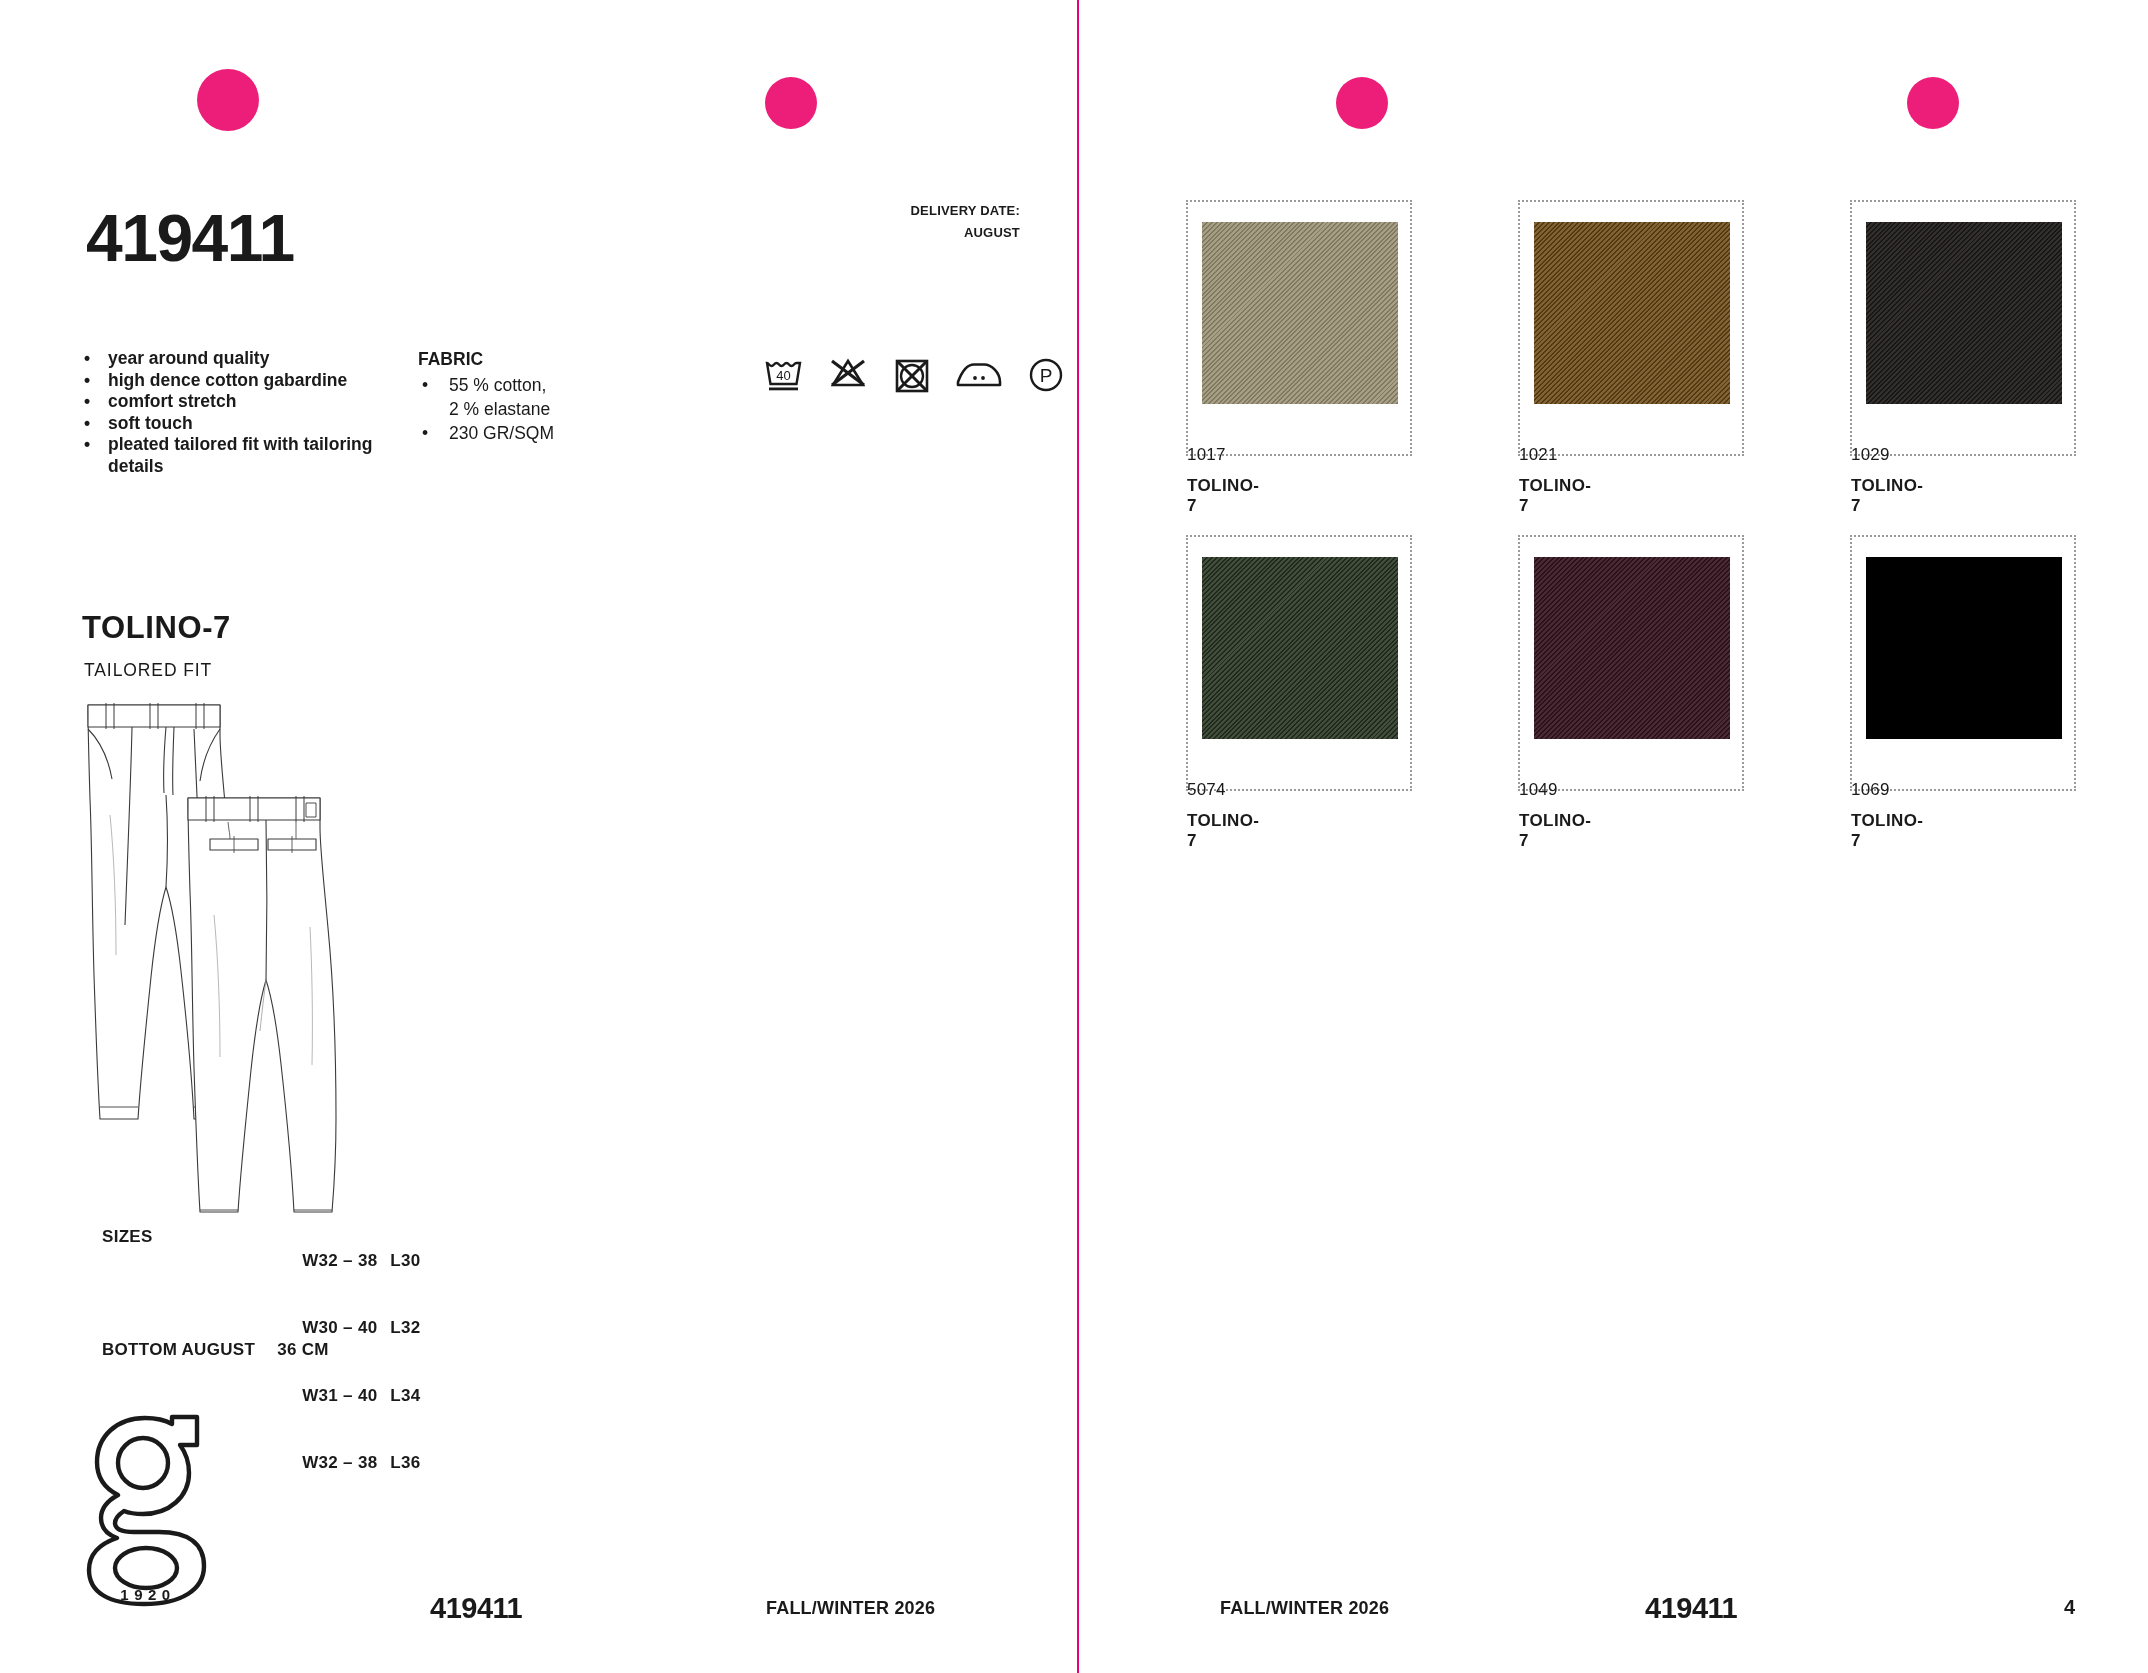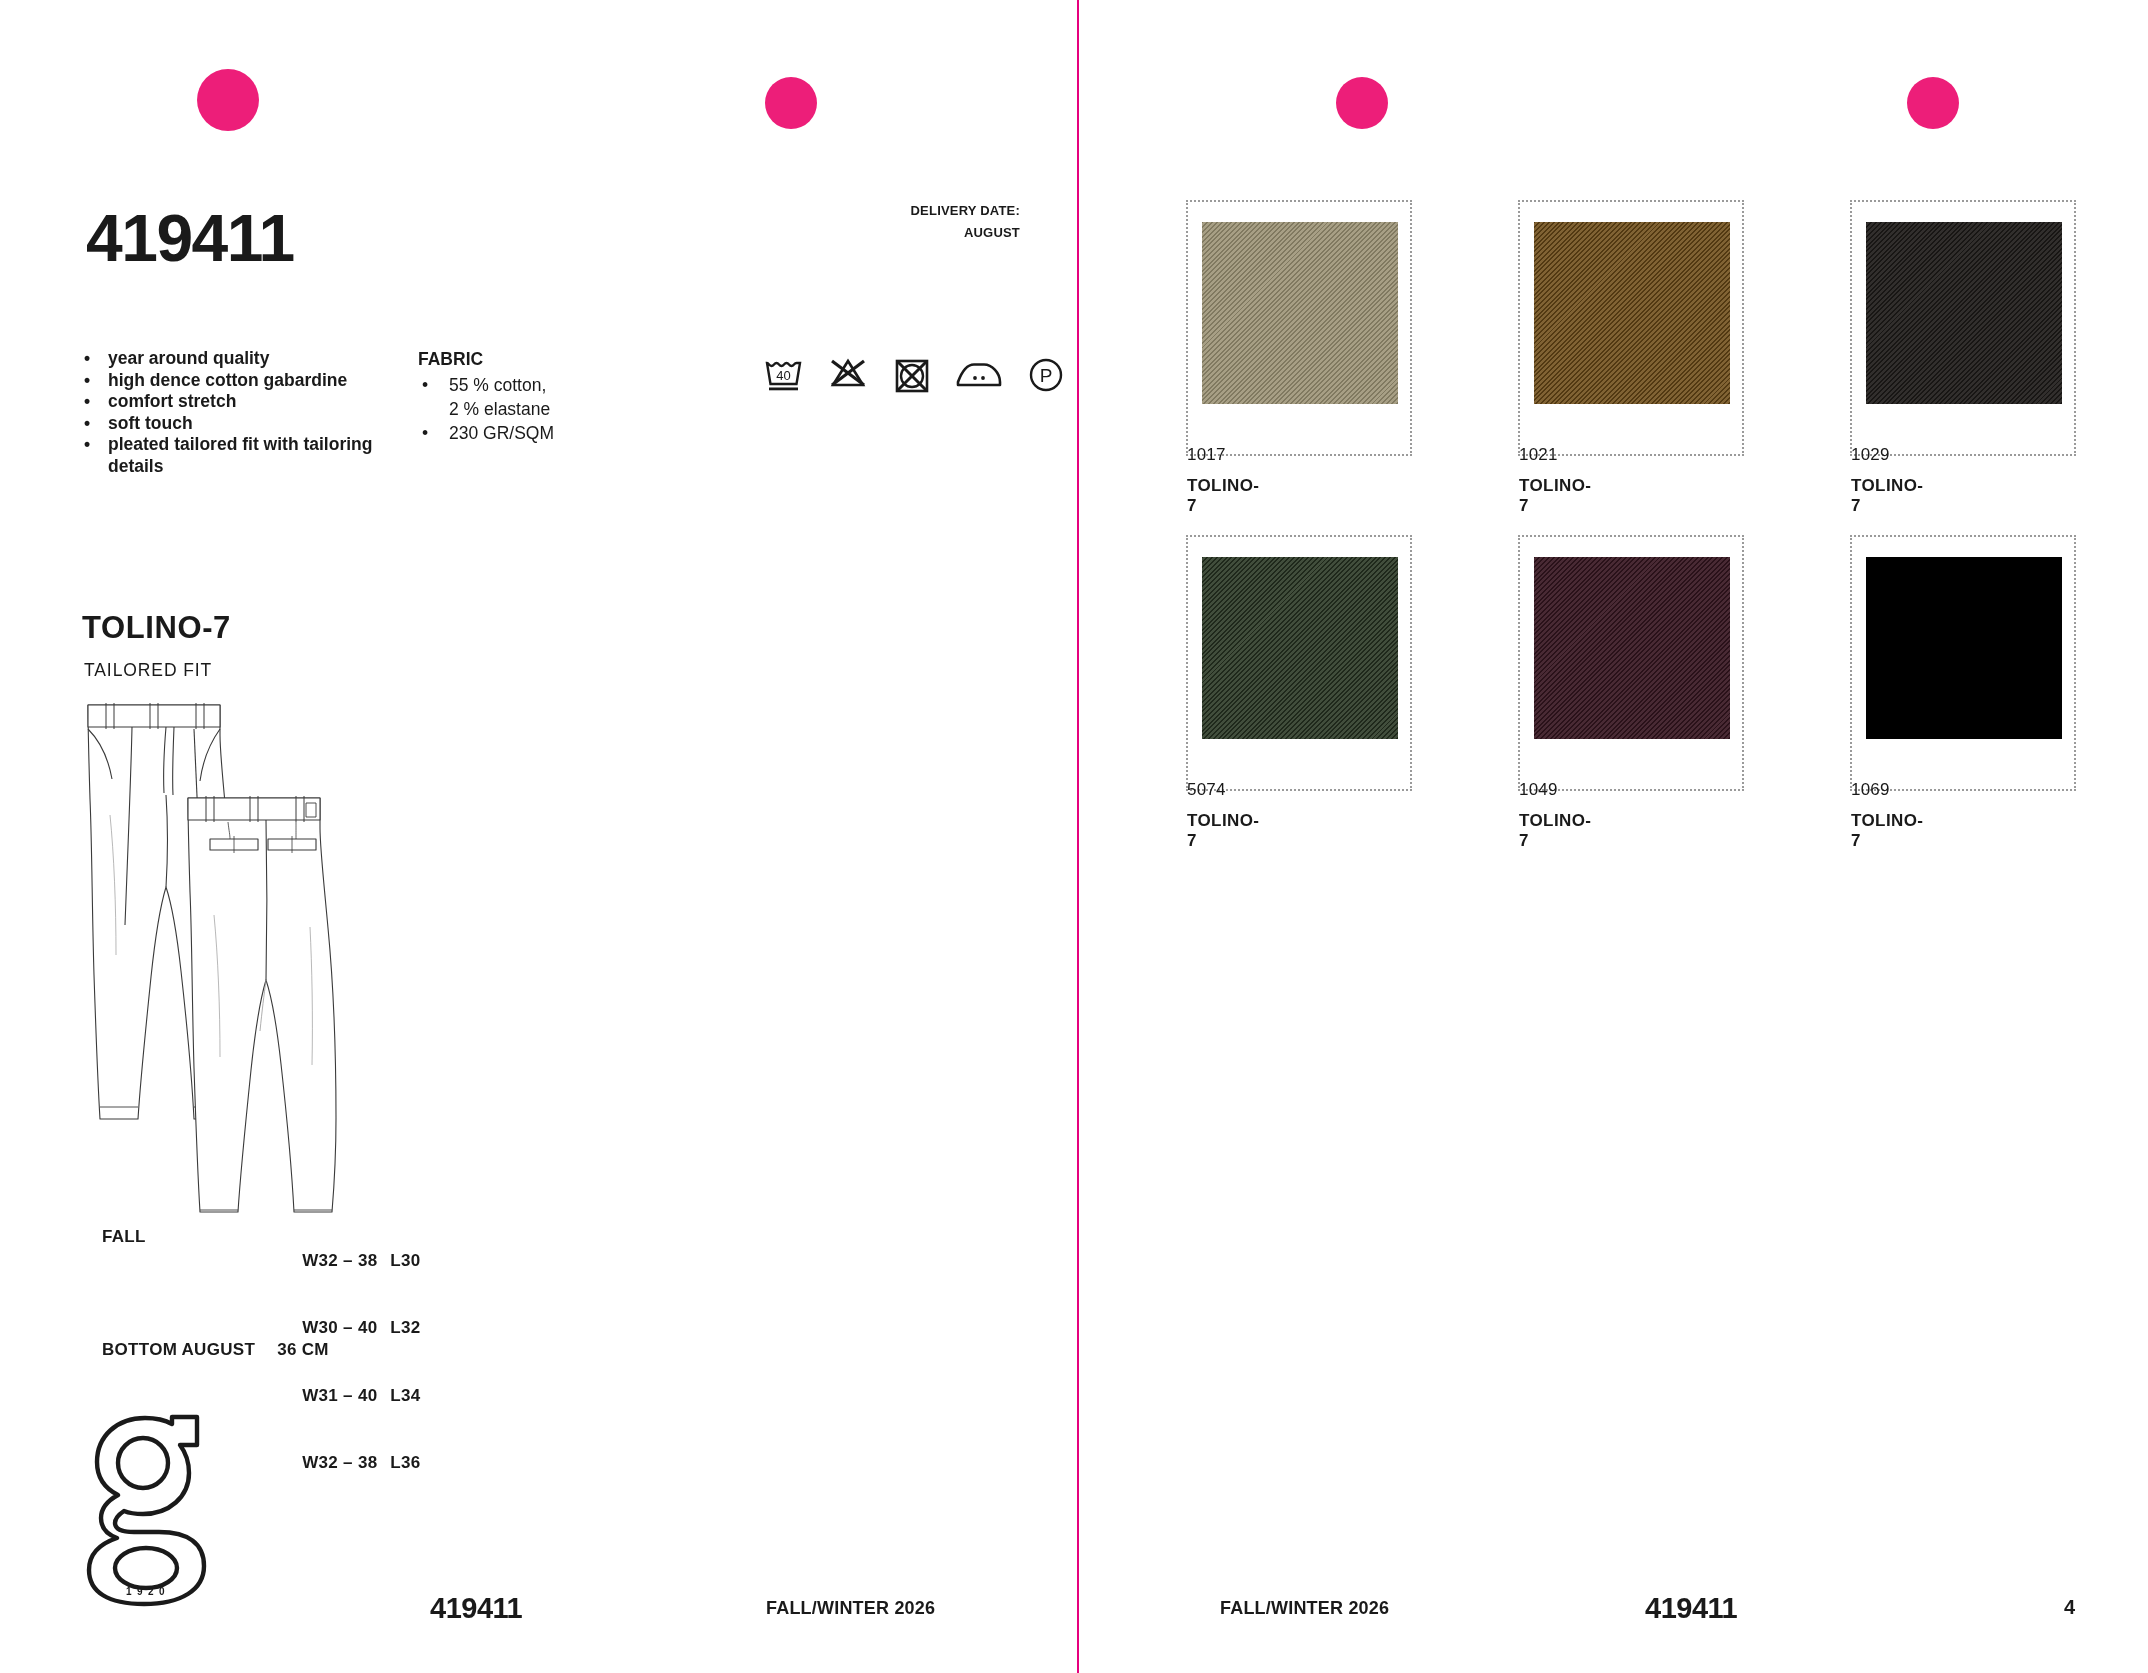"FALL" div.sizes-label { text: FALL -> SIZES }
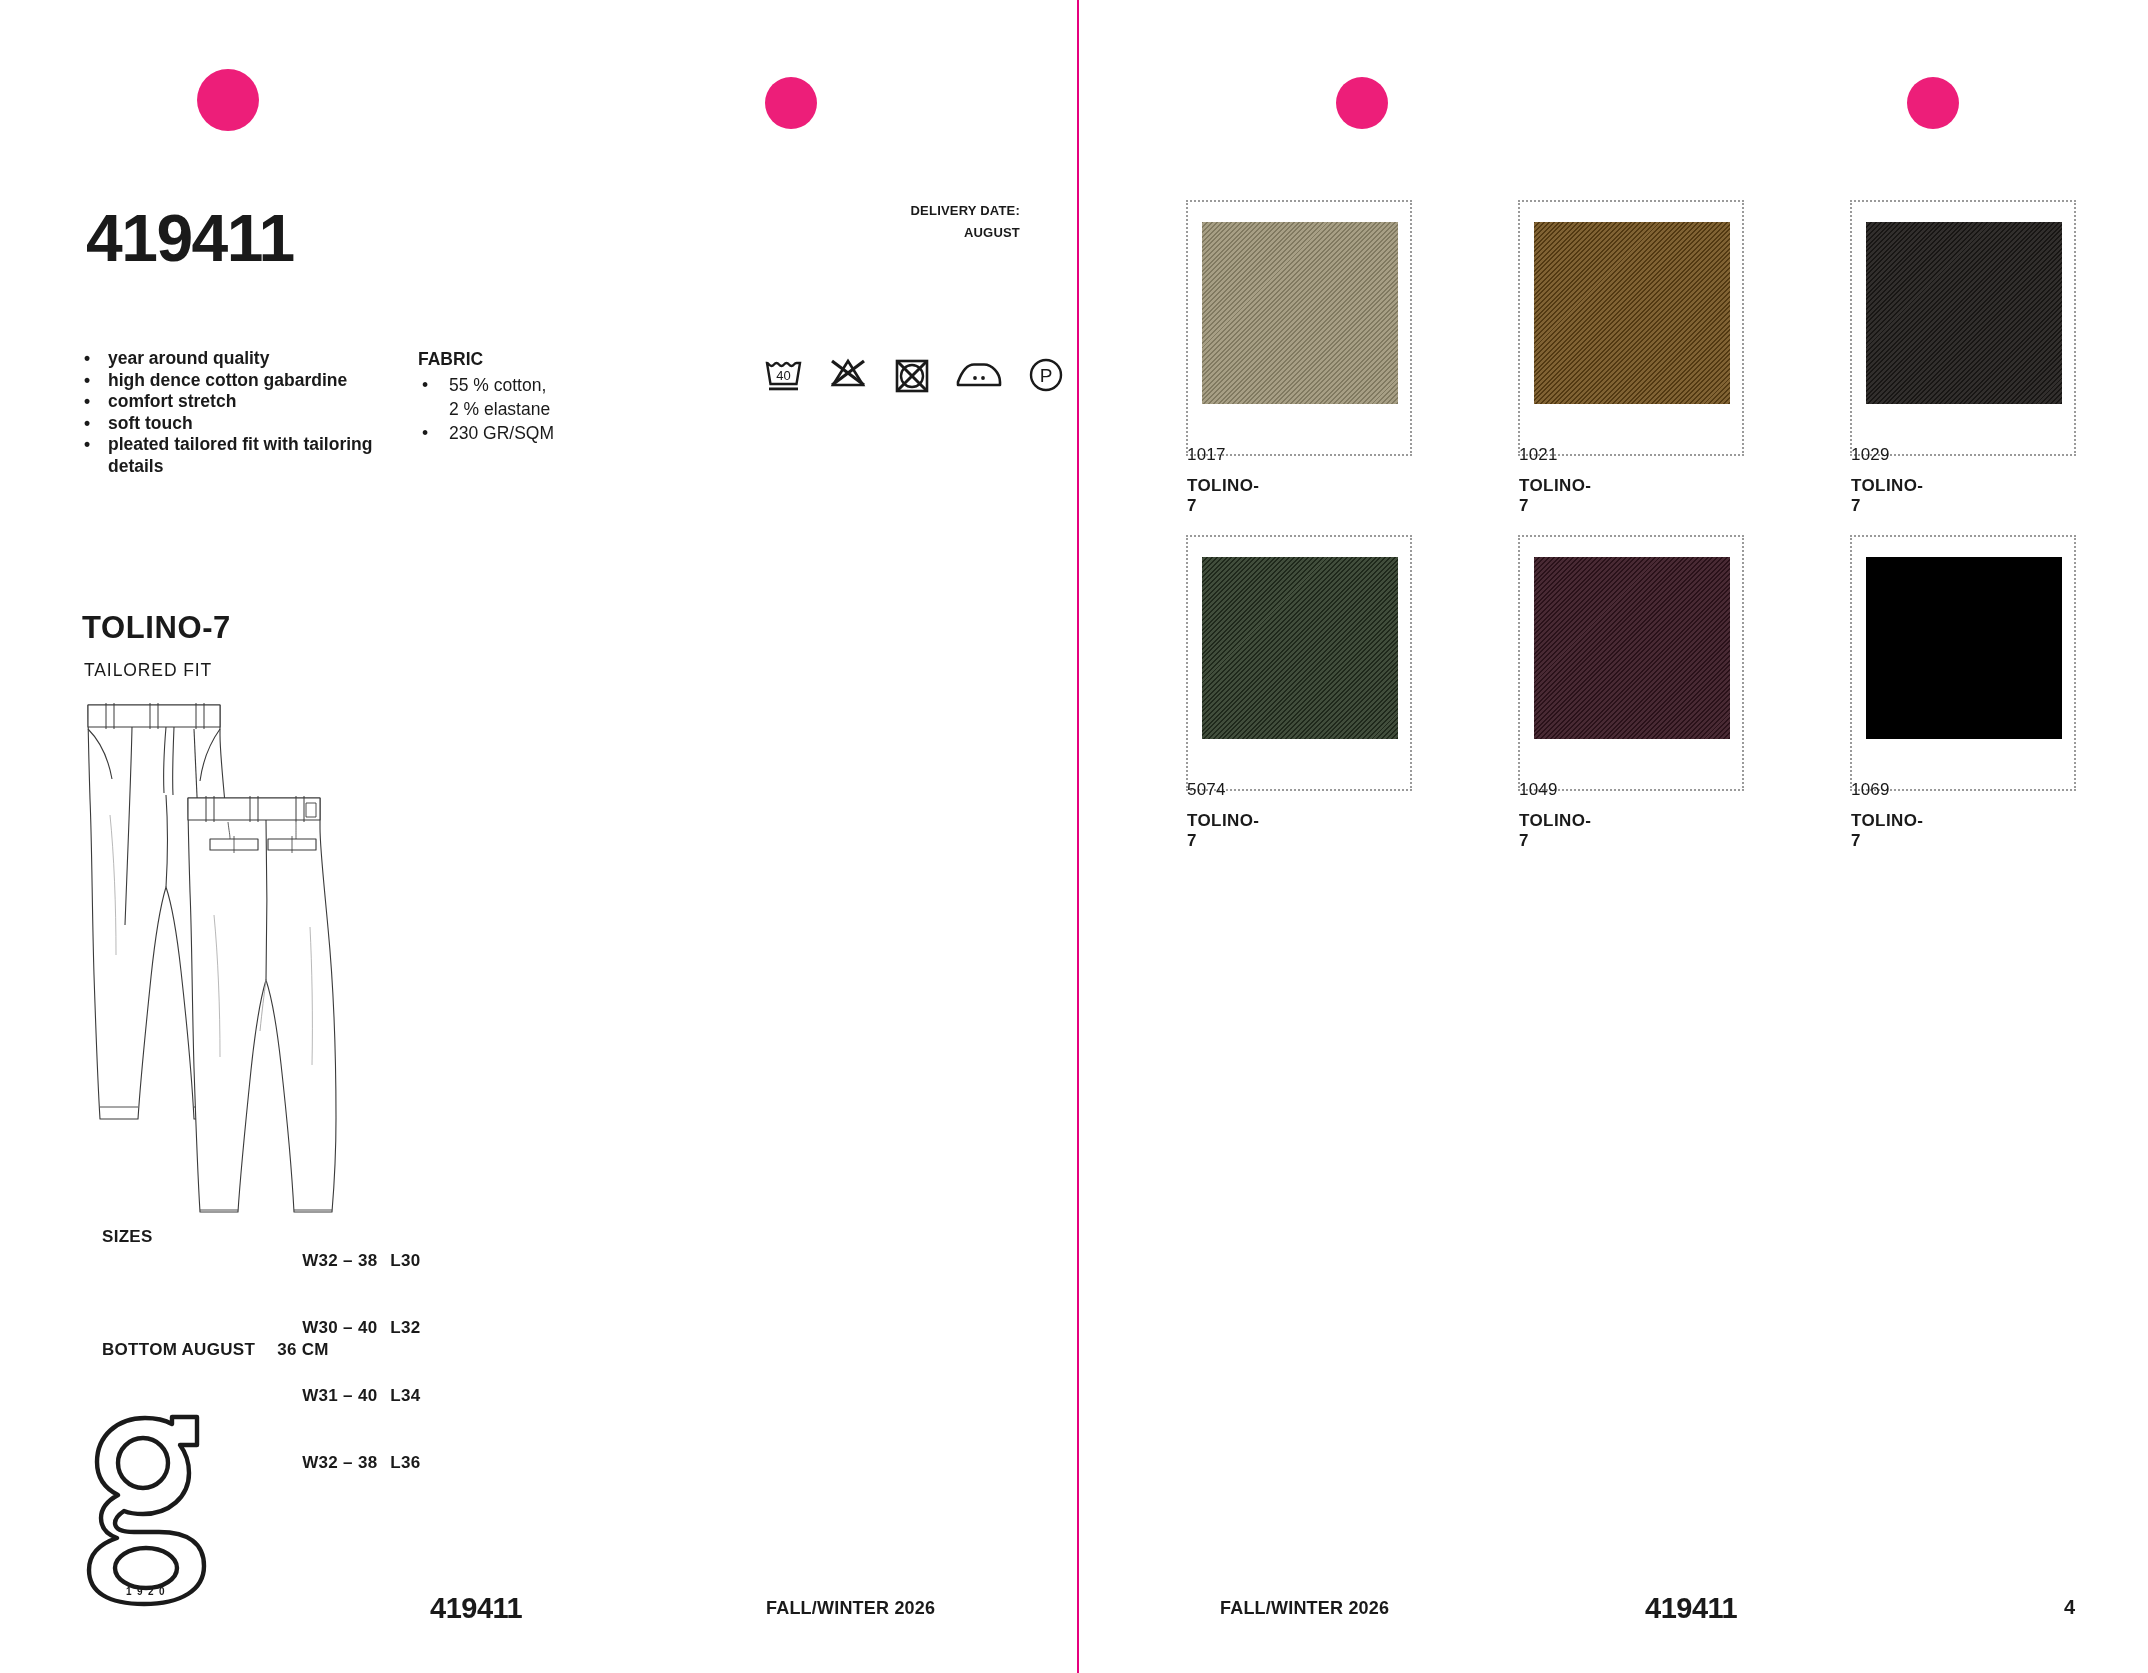"1920" .logo-year { font-size: 10px -> 15px }
